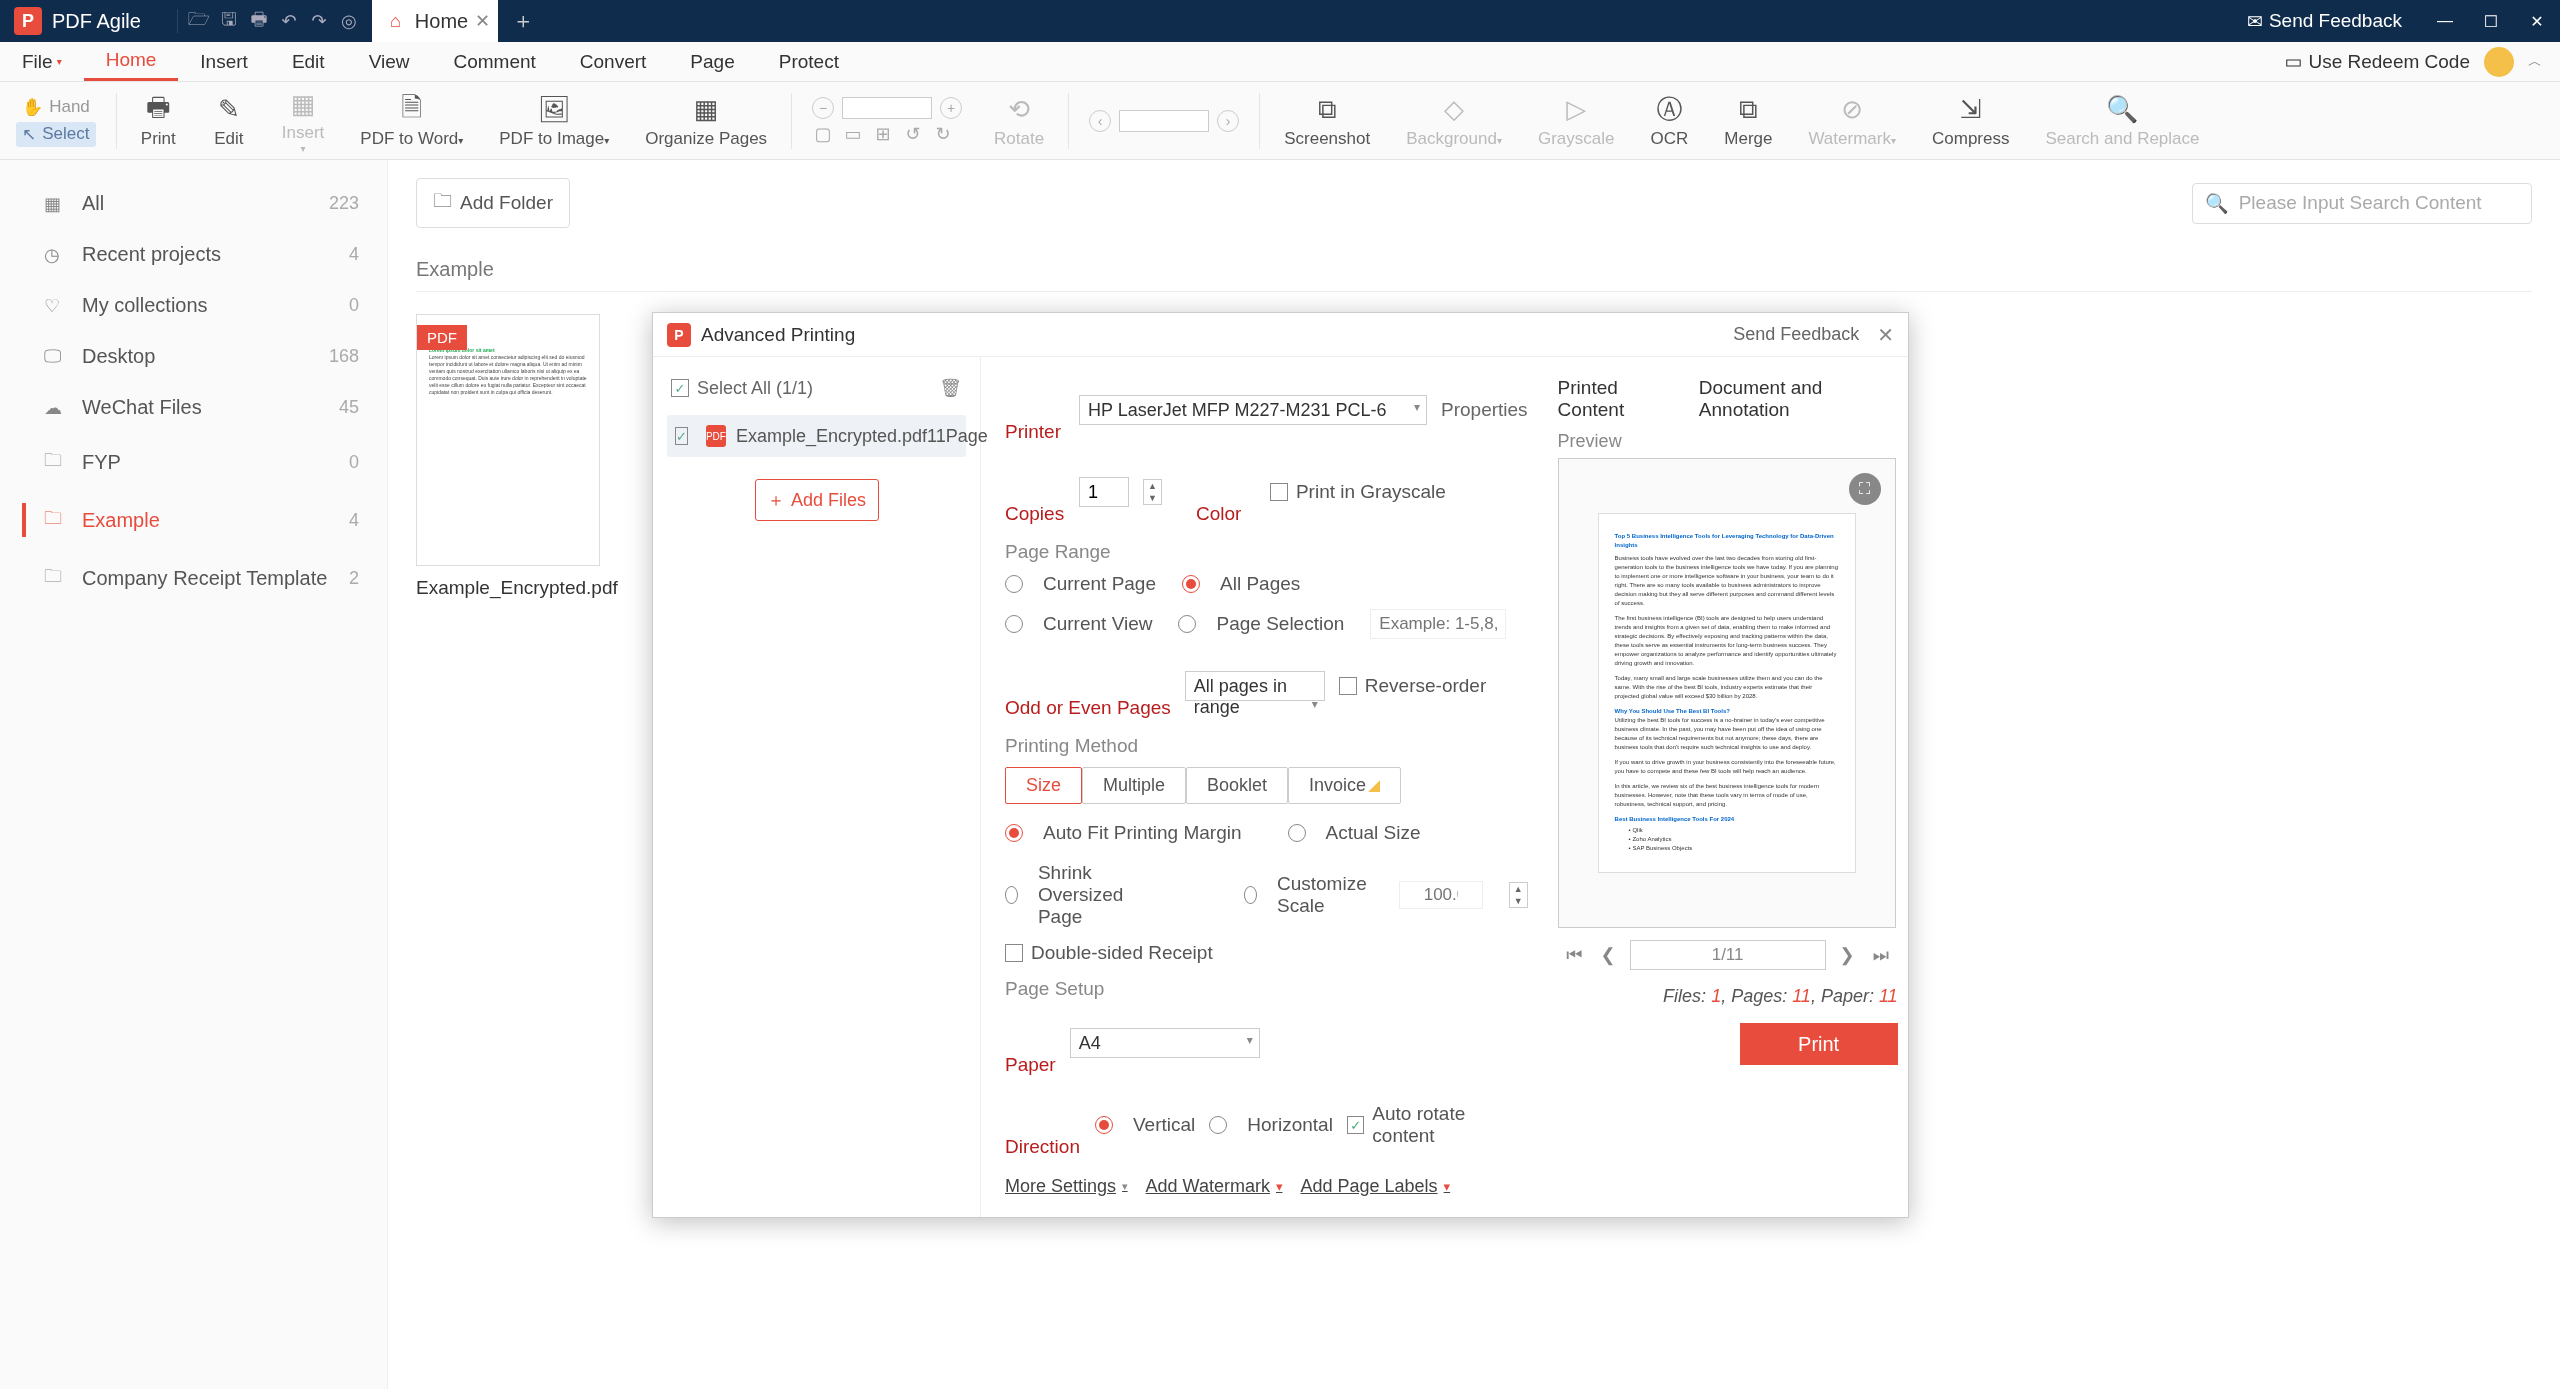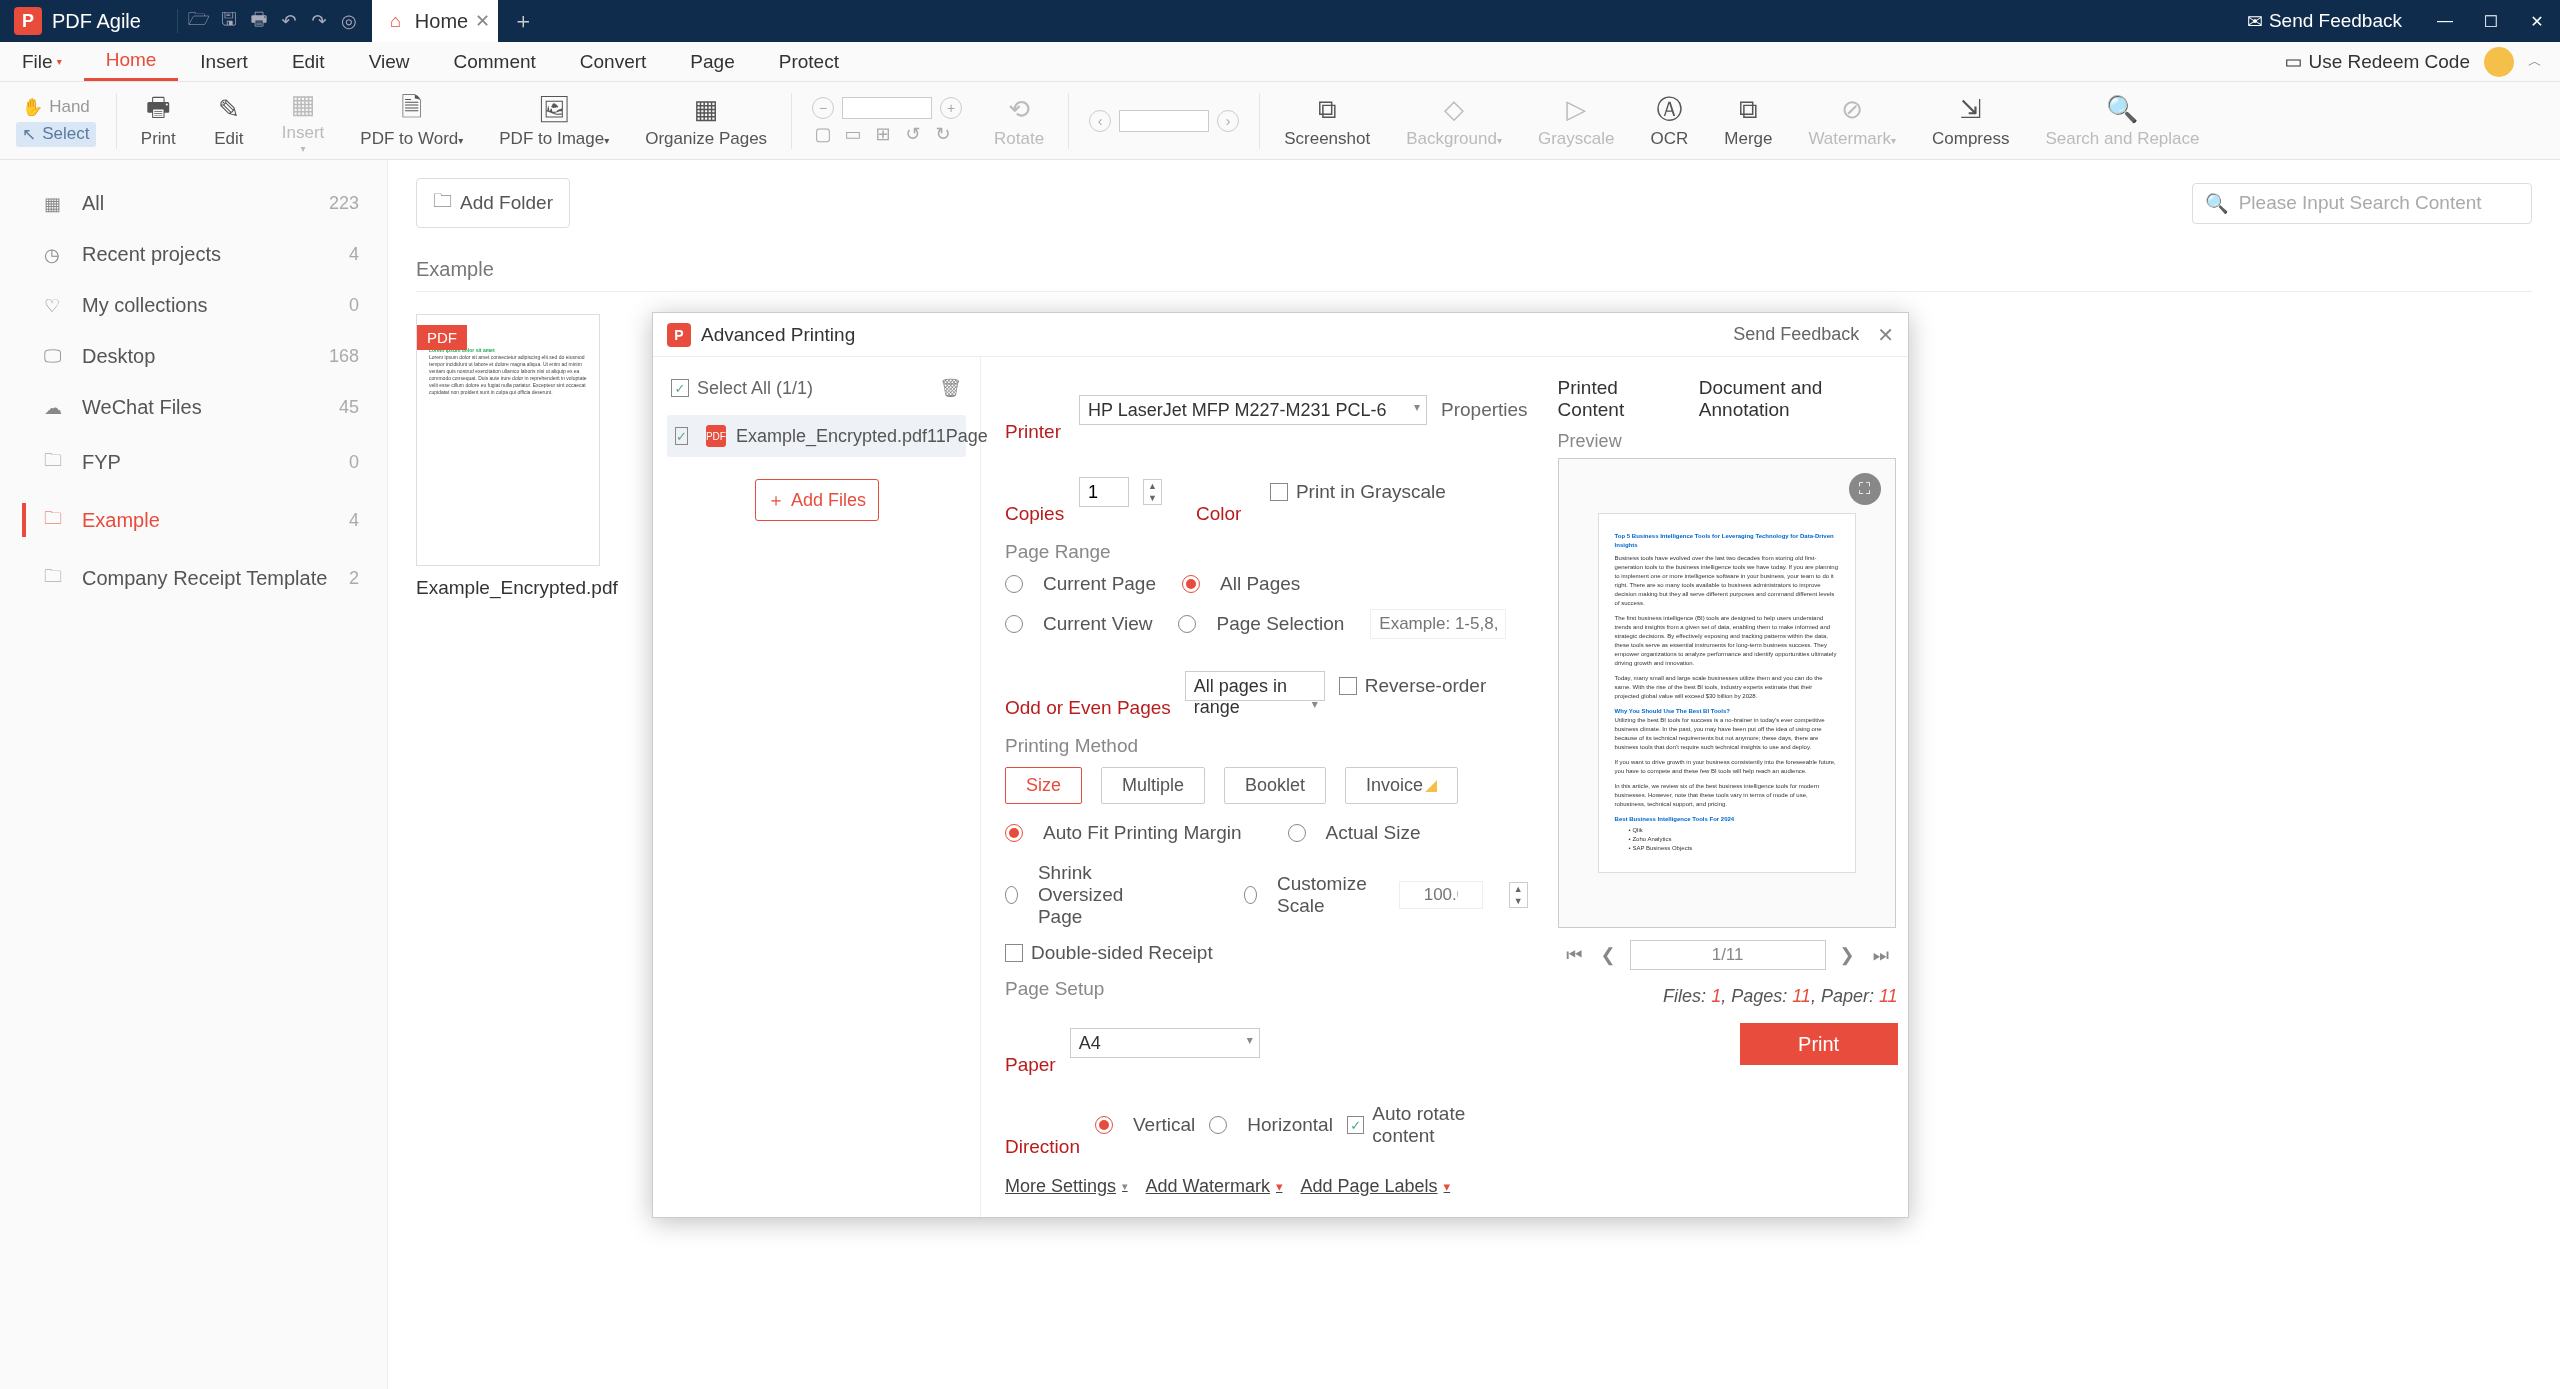"Size" .dialog .settings .tabs { gap: 19px -> 0 }
